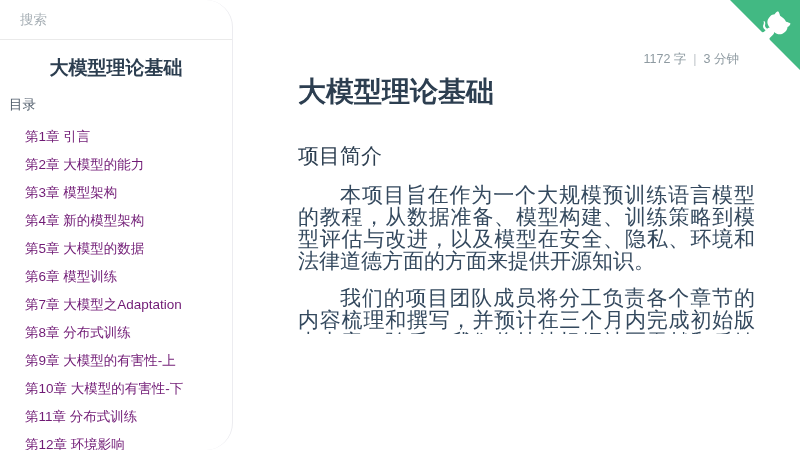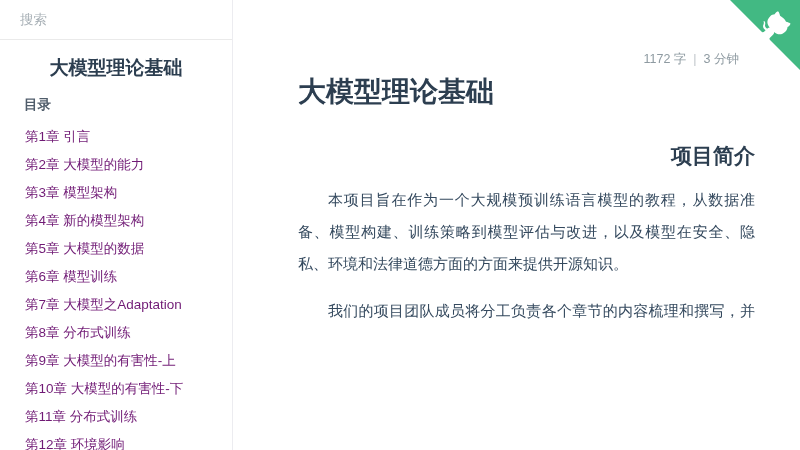"搜索" .sidebar { border-radius: none -> 27px }
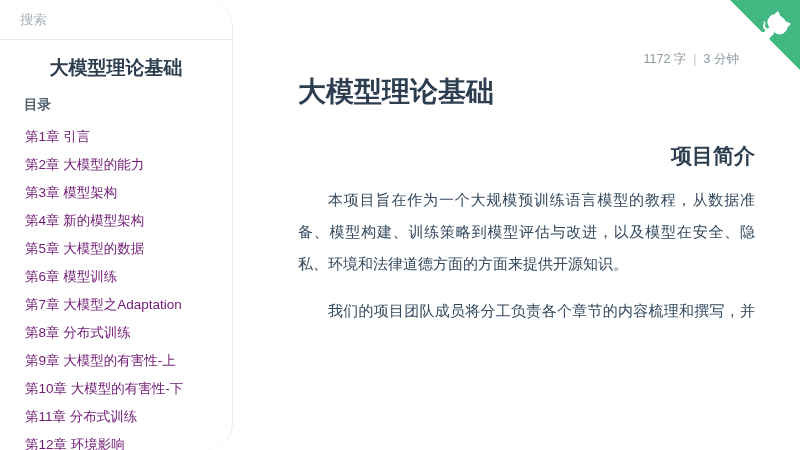"目录" .toc-label { font-weight: bold -> none; padding-left: 24px -> 9px }
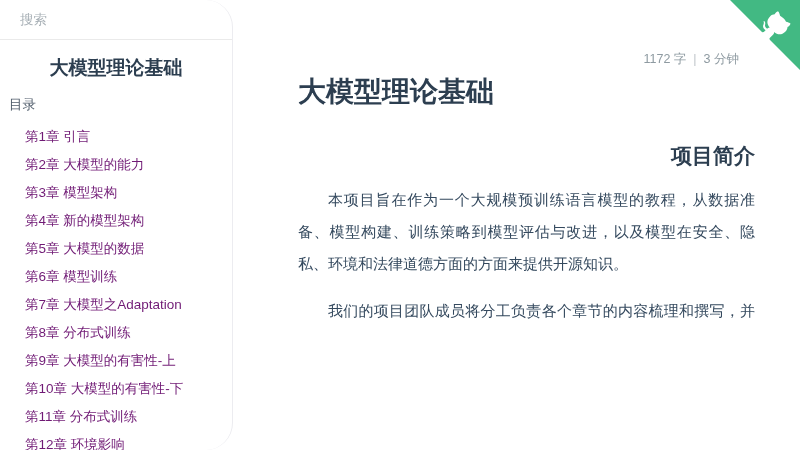"项目简介" h2.section-heading { font-weight: 700 -> 400; text-align: right -> none }
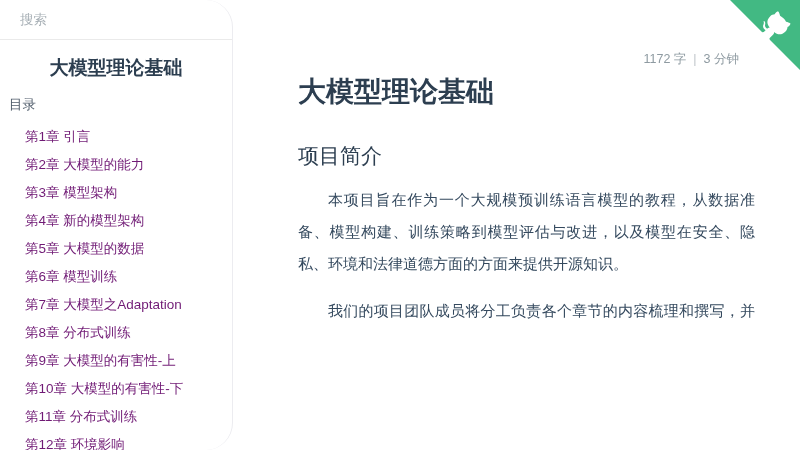"本项目旨在作为一个大规模预训练语言模型的教程，从数据准备、模型构建、训练策略到模" p.body-par { font-size: 15px -> 21px; line-height: 32px -> 22px }
